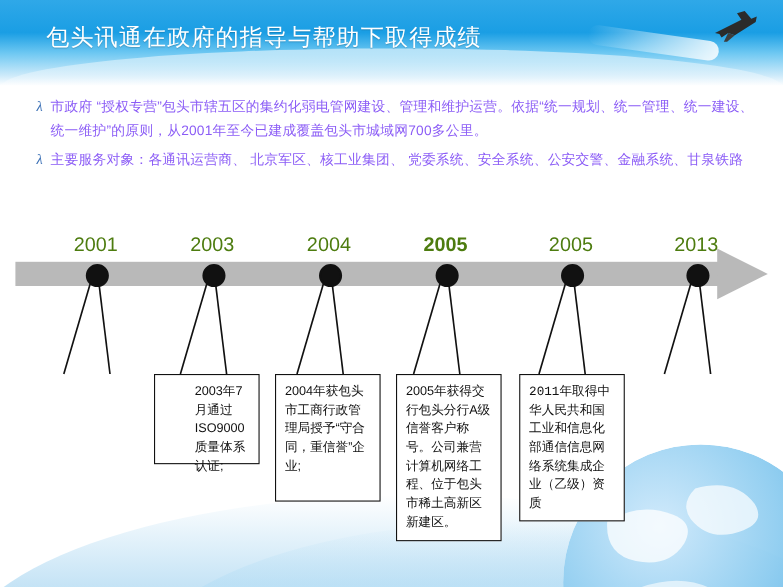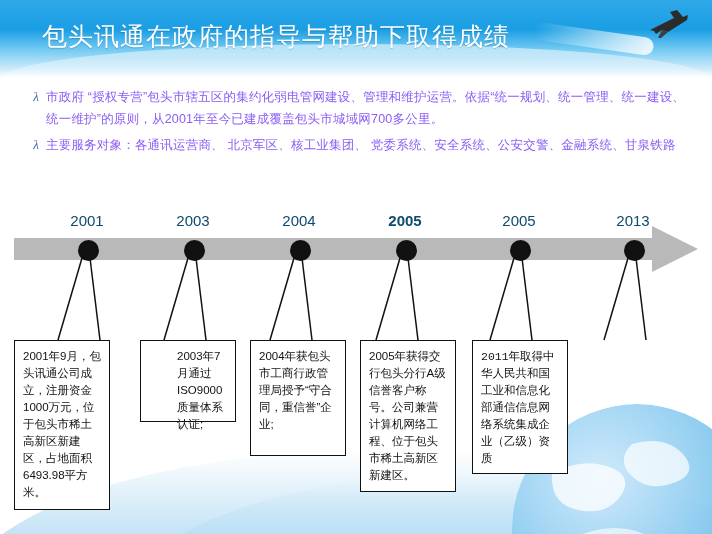"包头讯通在政府的指导与帮助下取得成绩" .header-title { font-size: 25px -> 21px }
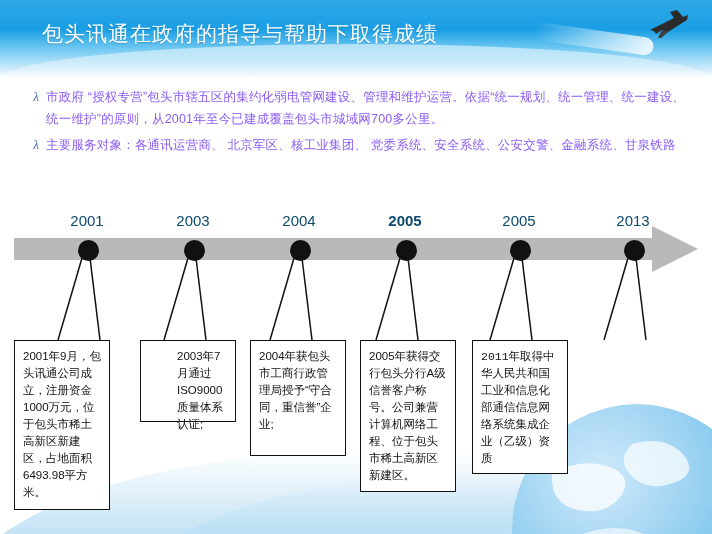"2001" .year { color: #0c4a6e -> #4d7c0f; font-size: 15px -> 18px }
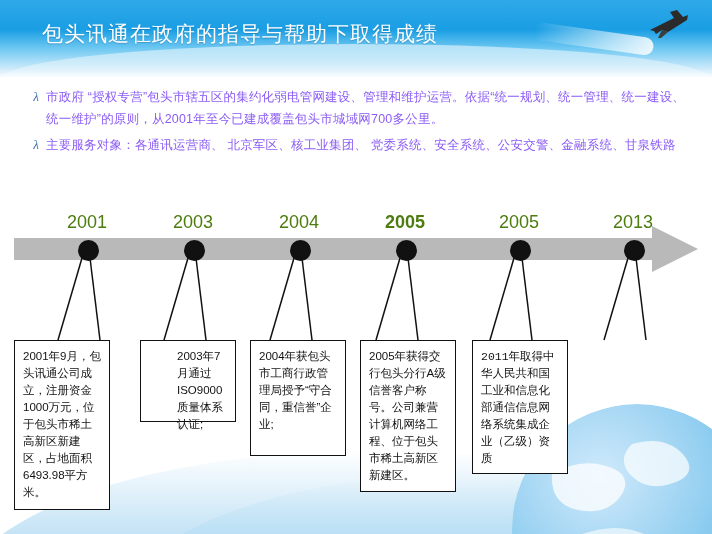"2001年9月，包头讯通公司成立，注册资金1000万元，位于包头市稀土高新区新建" div.card { html: <div> <span>2001年9月，包头讯通公司成立，注册资金1000万元，位于包头市稀土高新区新建区，占地面积6493.98平方米。</span> </div> -> none }
